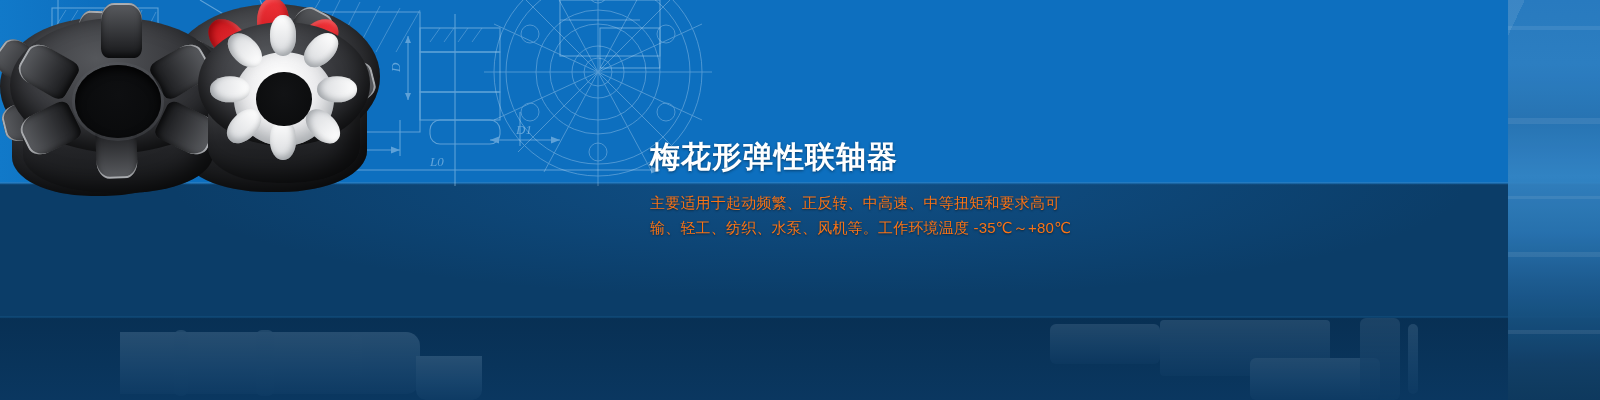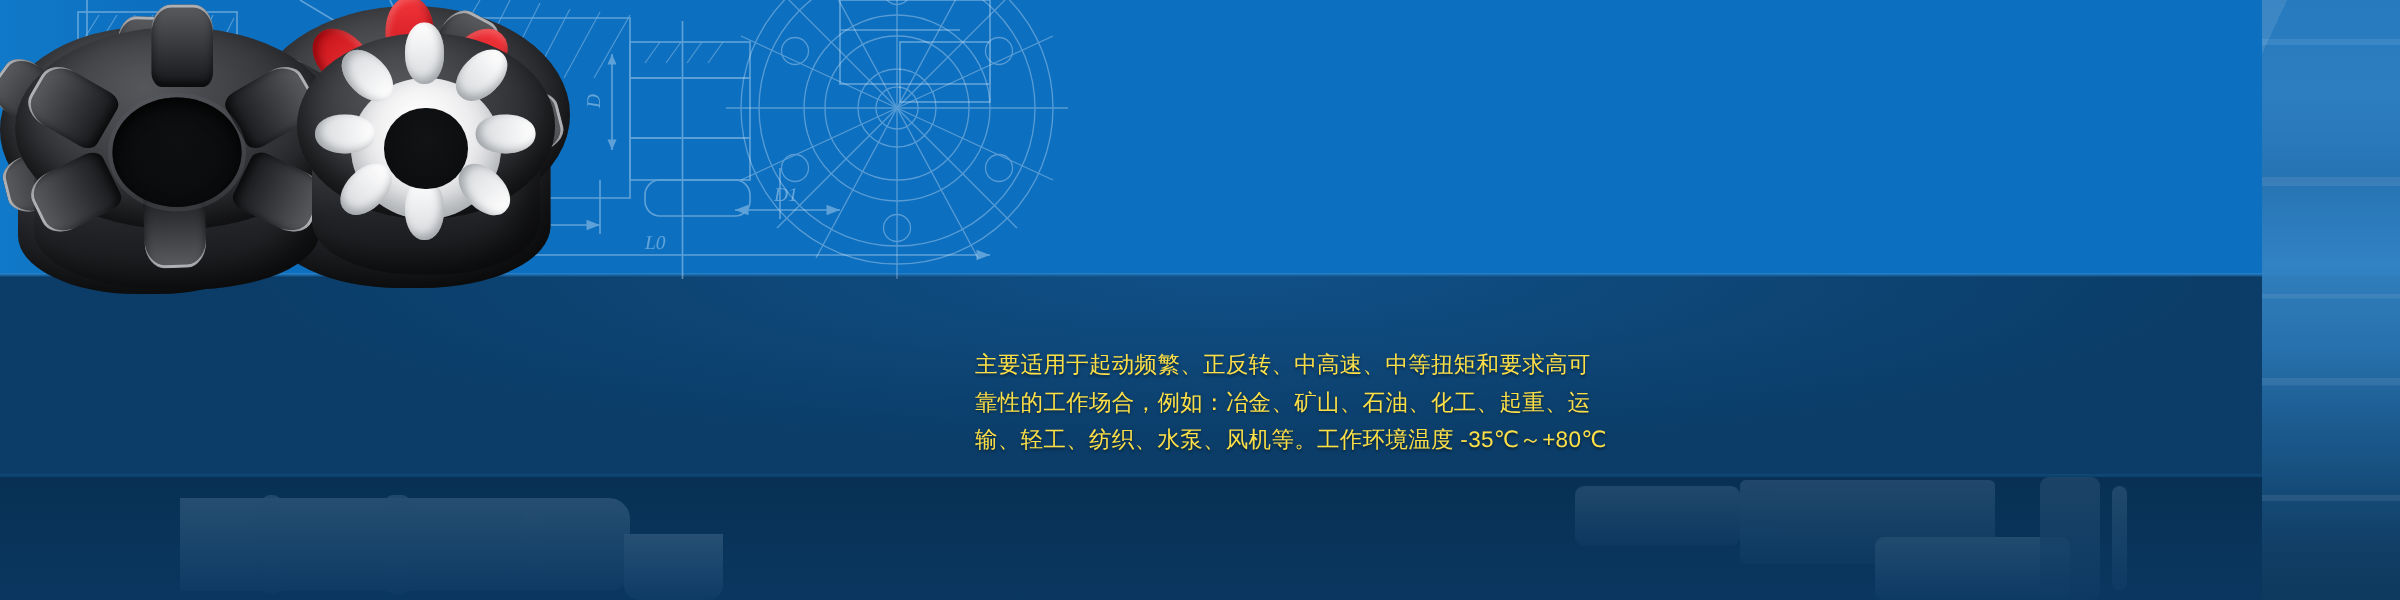"梅花形弹性联轴器" div { html: none -> <div>梅花形弹性联轴器</div> }
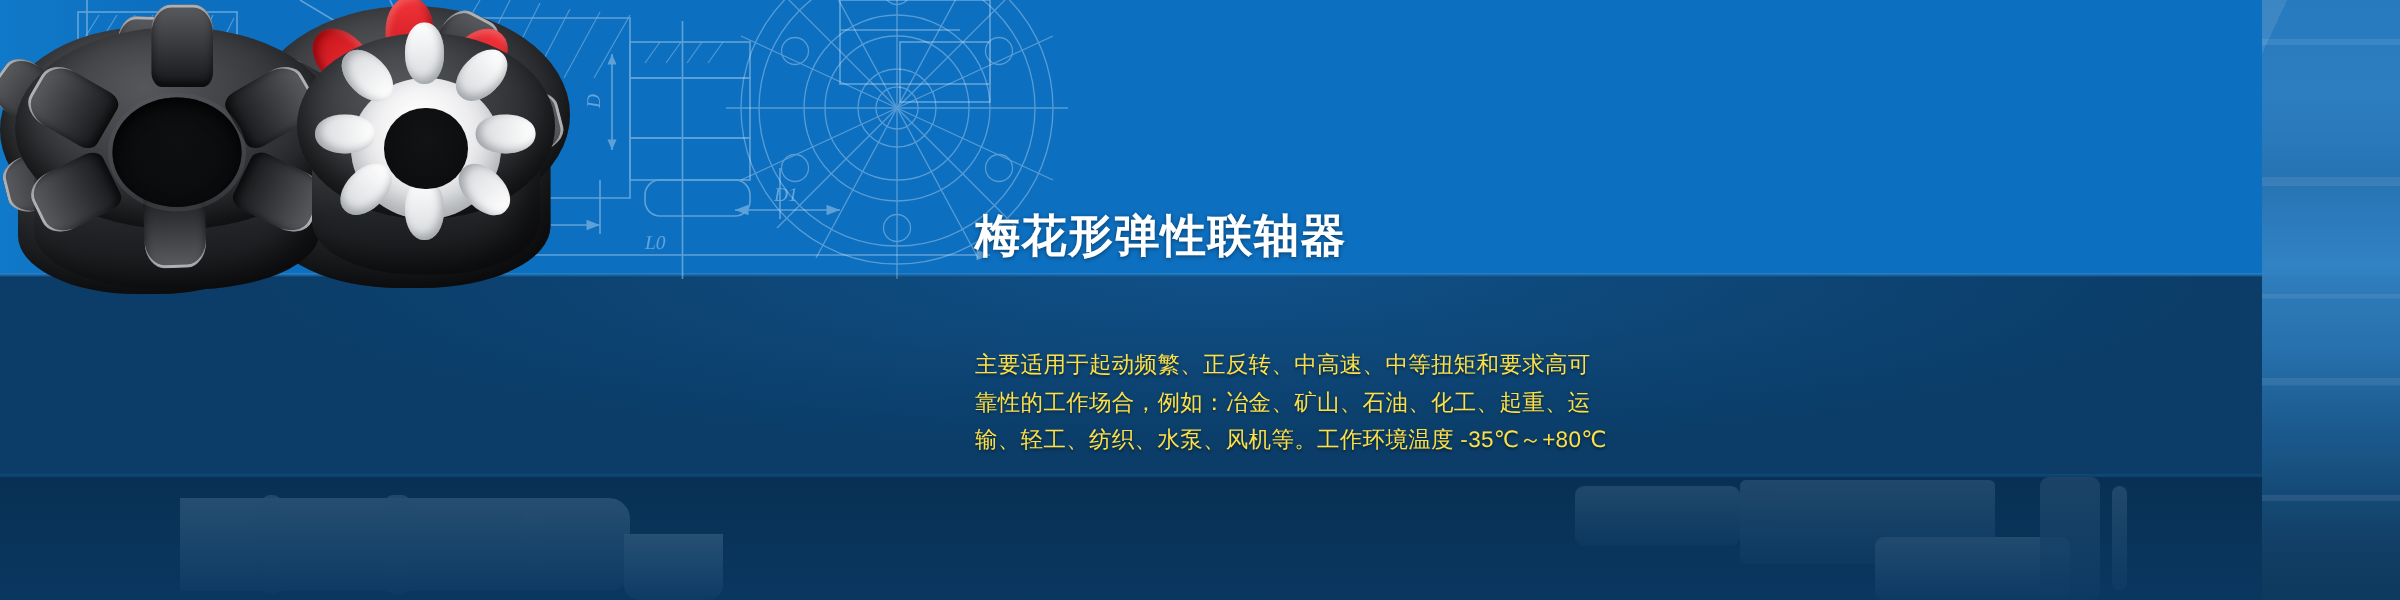"主要适用于起动频繁、正反转、中高速、中等扭矩和要求高可" #desc { color: #fde047 -> #f97316; margin-top: 41px -> none }
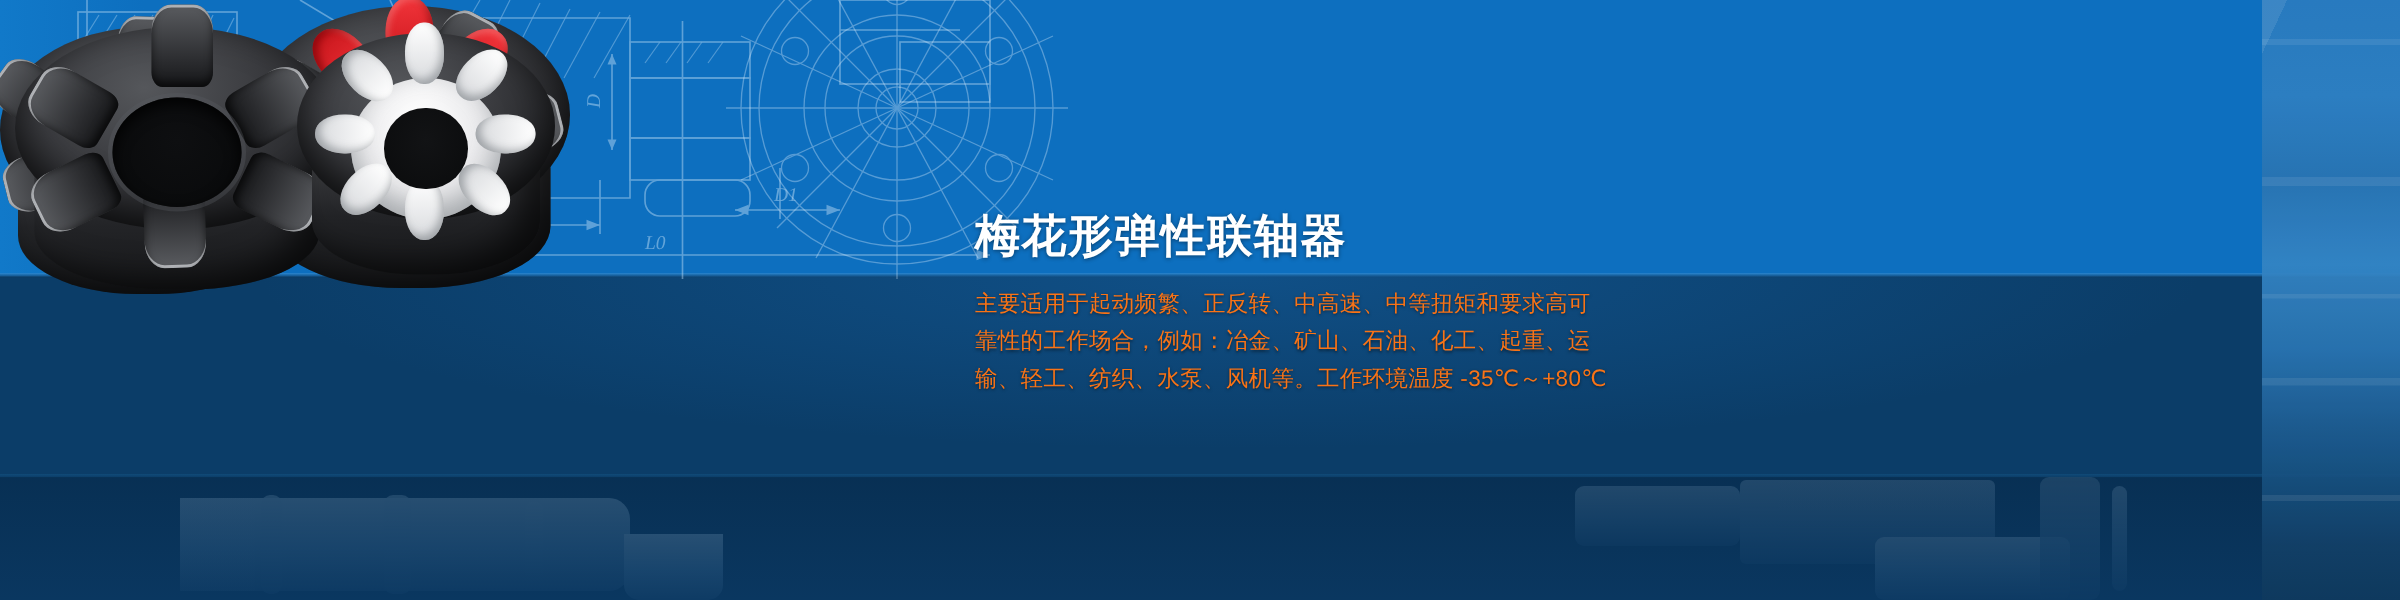"靠性的工作场合，例如：冶金、矿山、石油、化工、起重、运" p { html: <p>靠性的工作场合，例如：冶金、矿山、石油、化工、起重、运</p> -> none }
